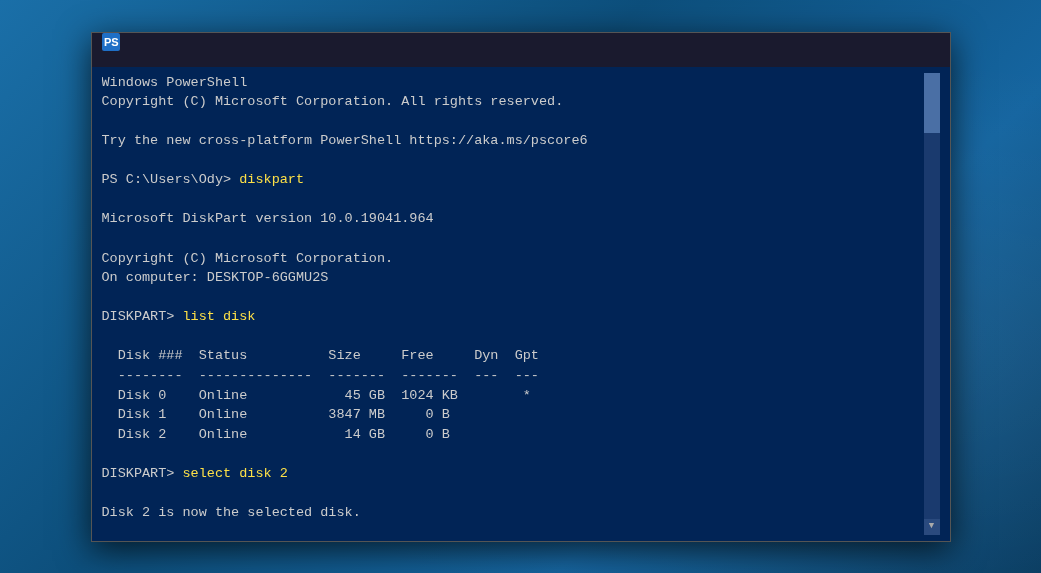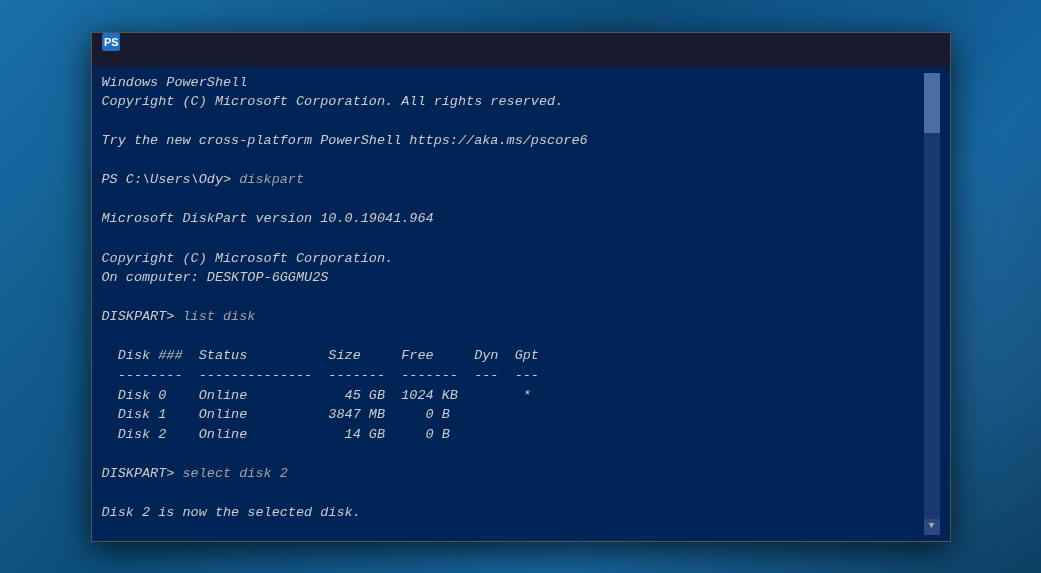"Windows PowerShell" .terminal-content { font-style: italic -> none }
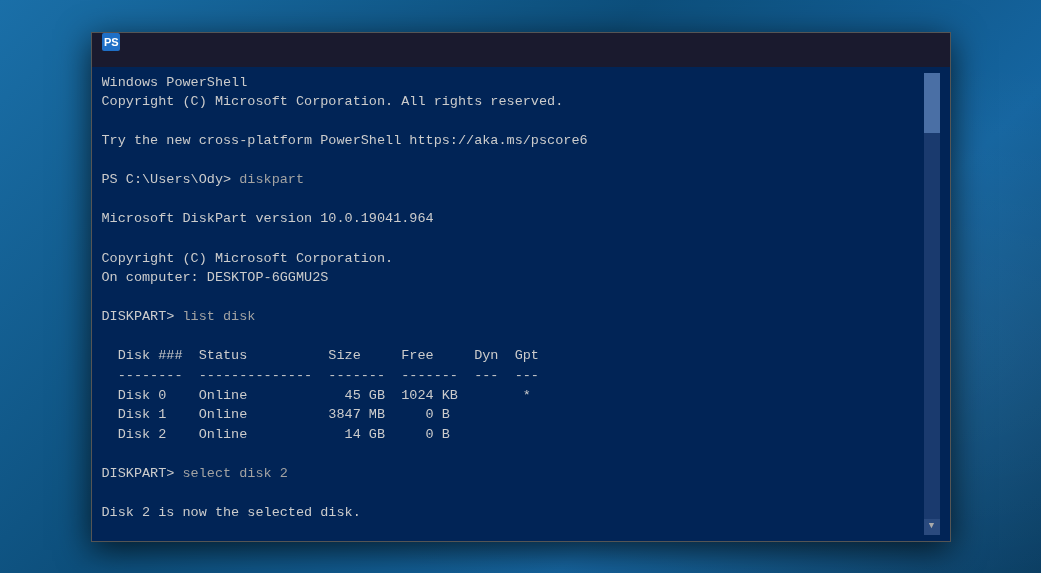"diskpart" .cmd-highlight { color: #a3a3a3 -> #fde047 }
